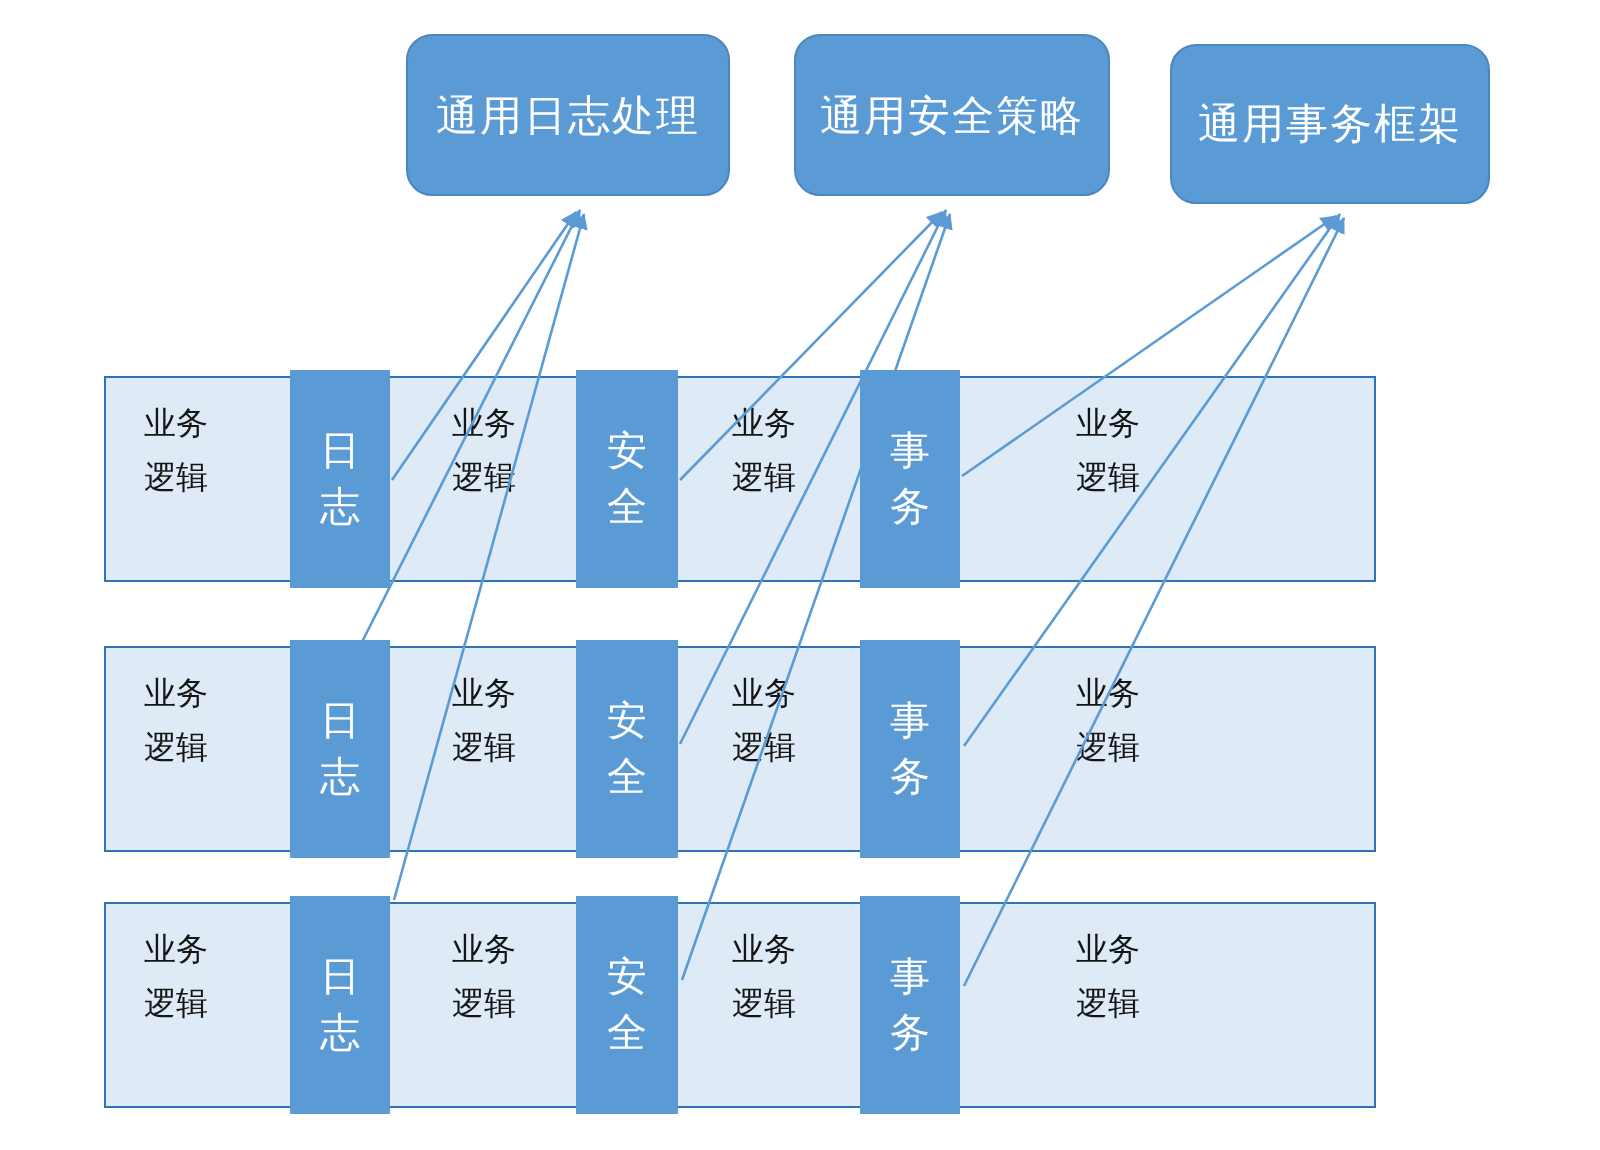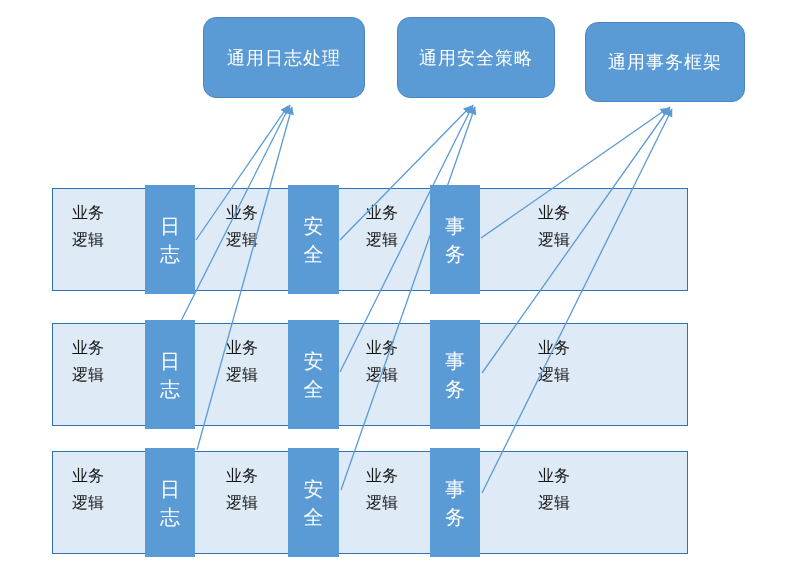"通用日志处理" .aspect-box { font-size: 18px -> 21px }
